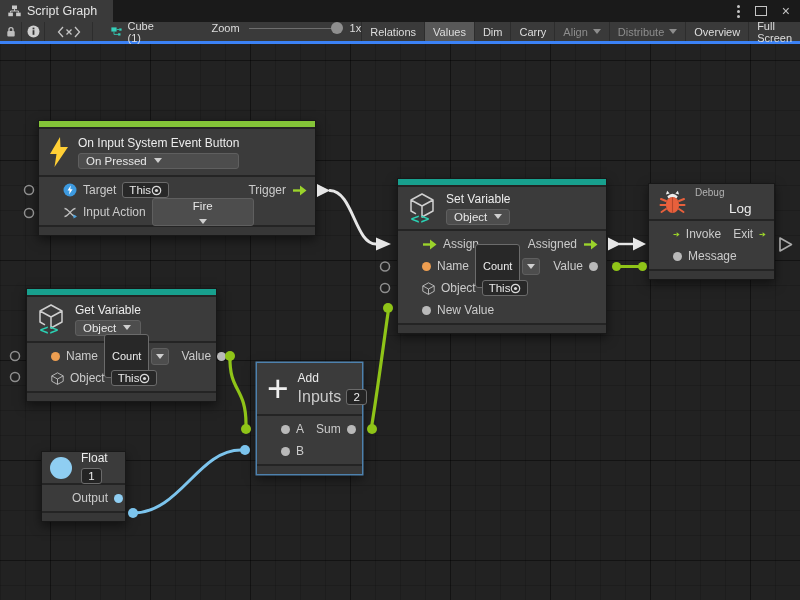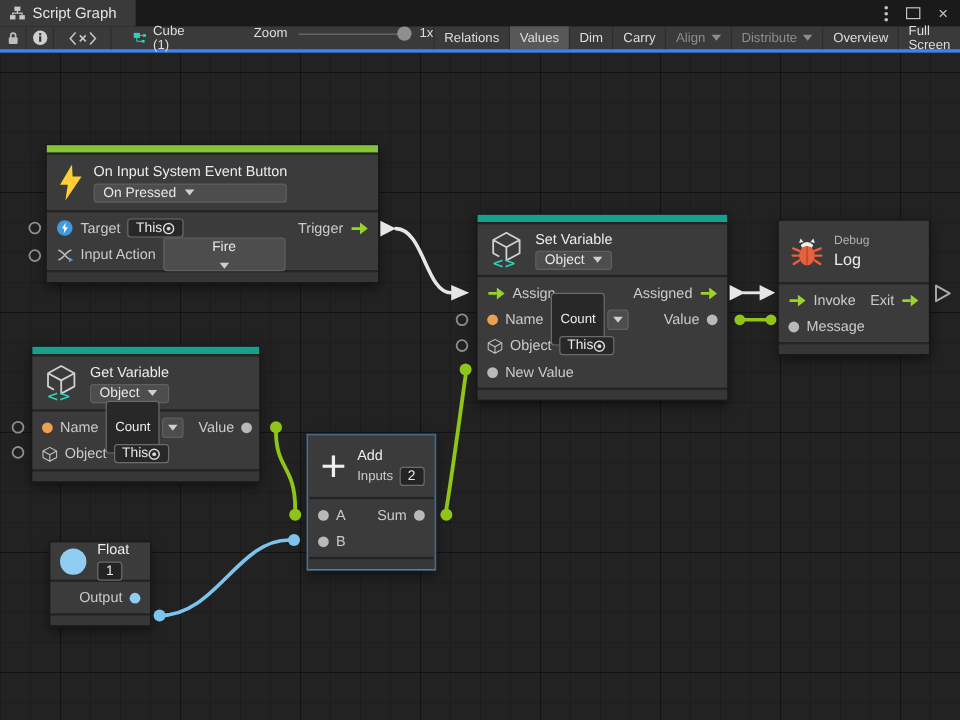"Target" .nrow { margin-left: none -> 16px }
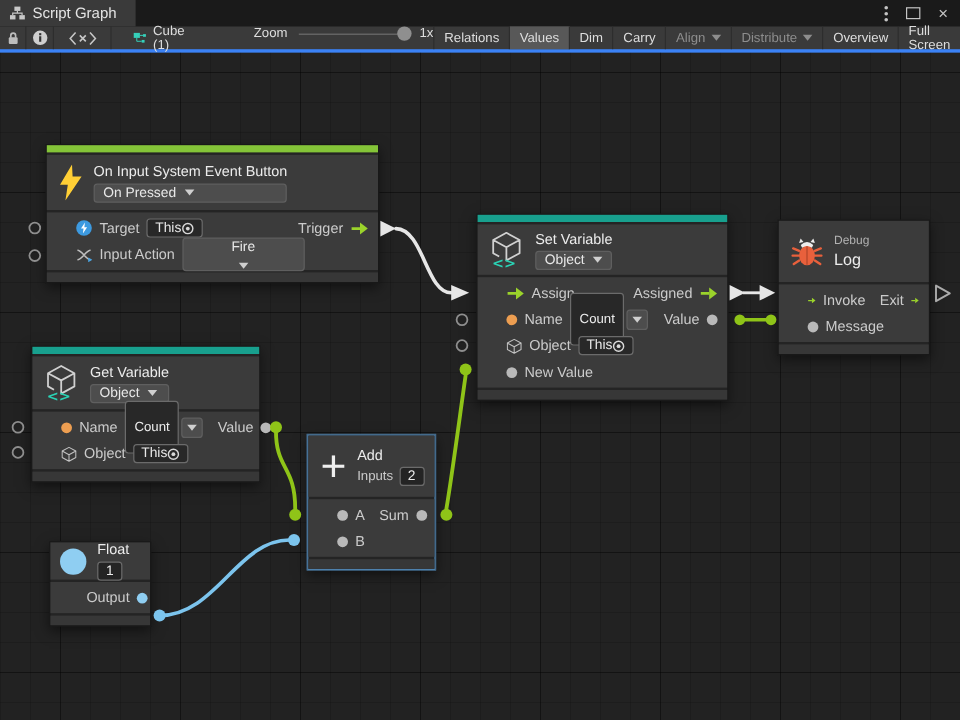"Debug" div.nhead { height: 51px -> 35px }
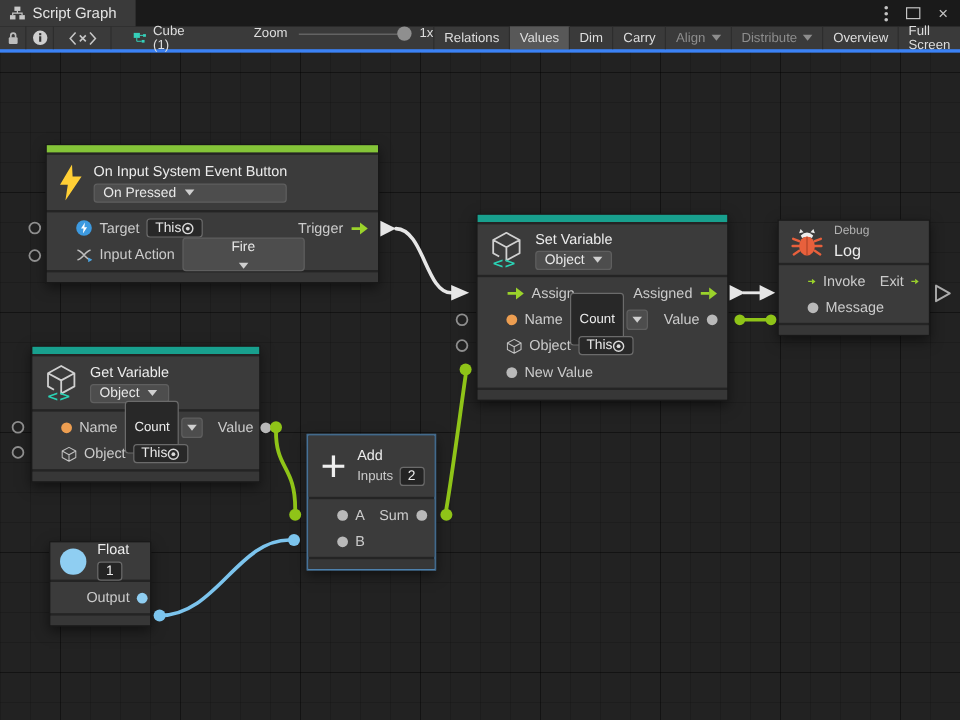"Log" .ntitle.big { margin-left: none -> 34px }
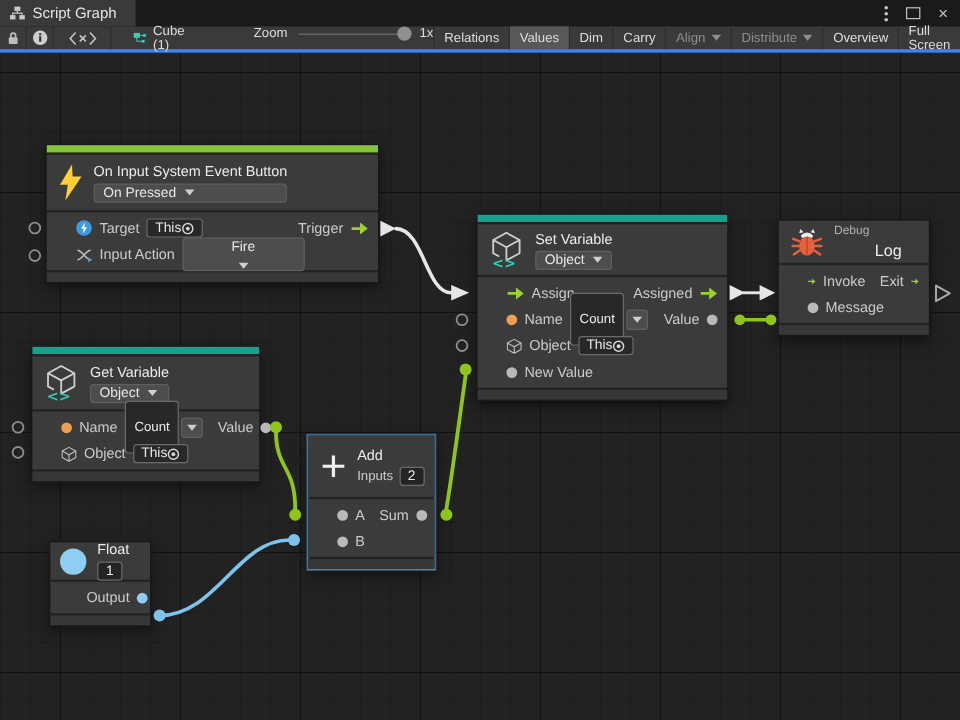"Inputs" span { font-size: 11px -> 16px }
